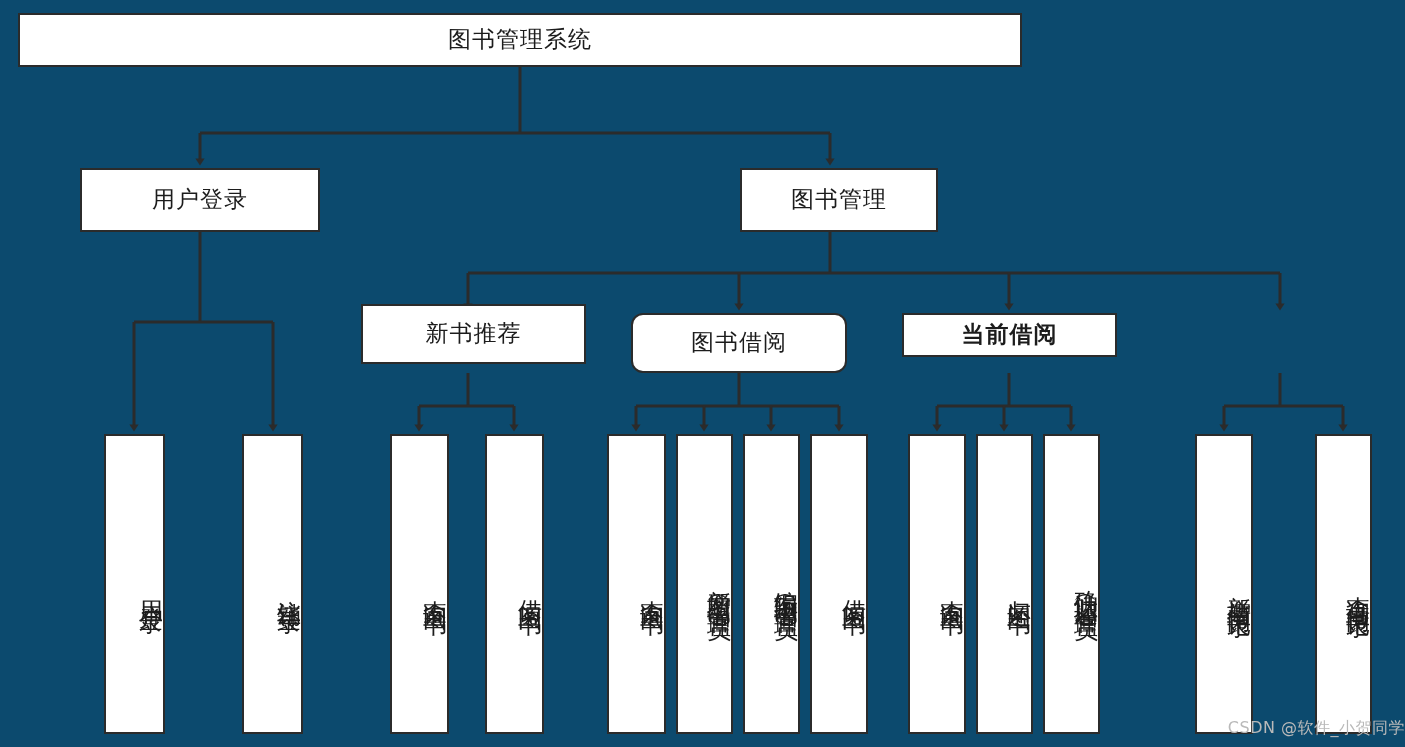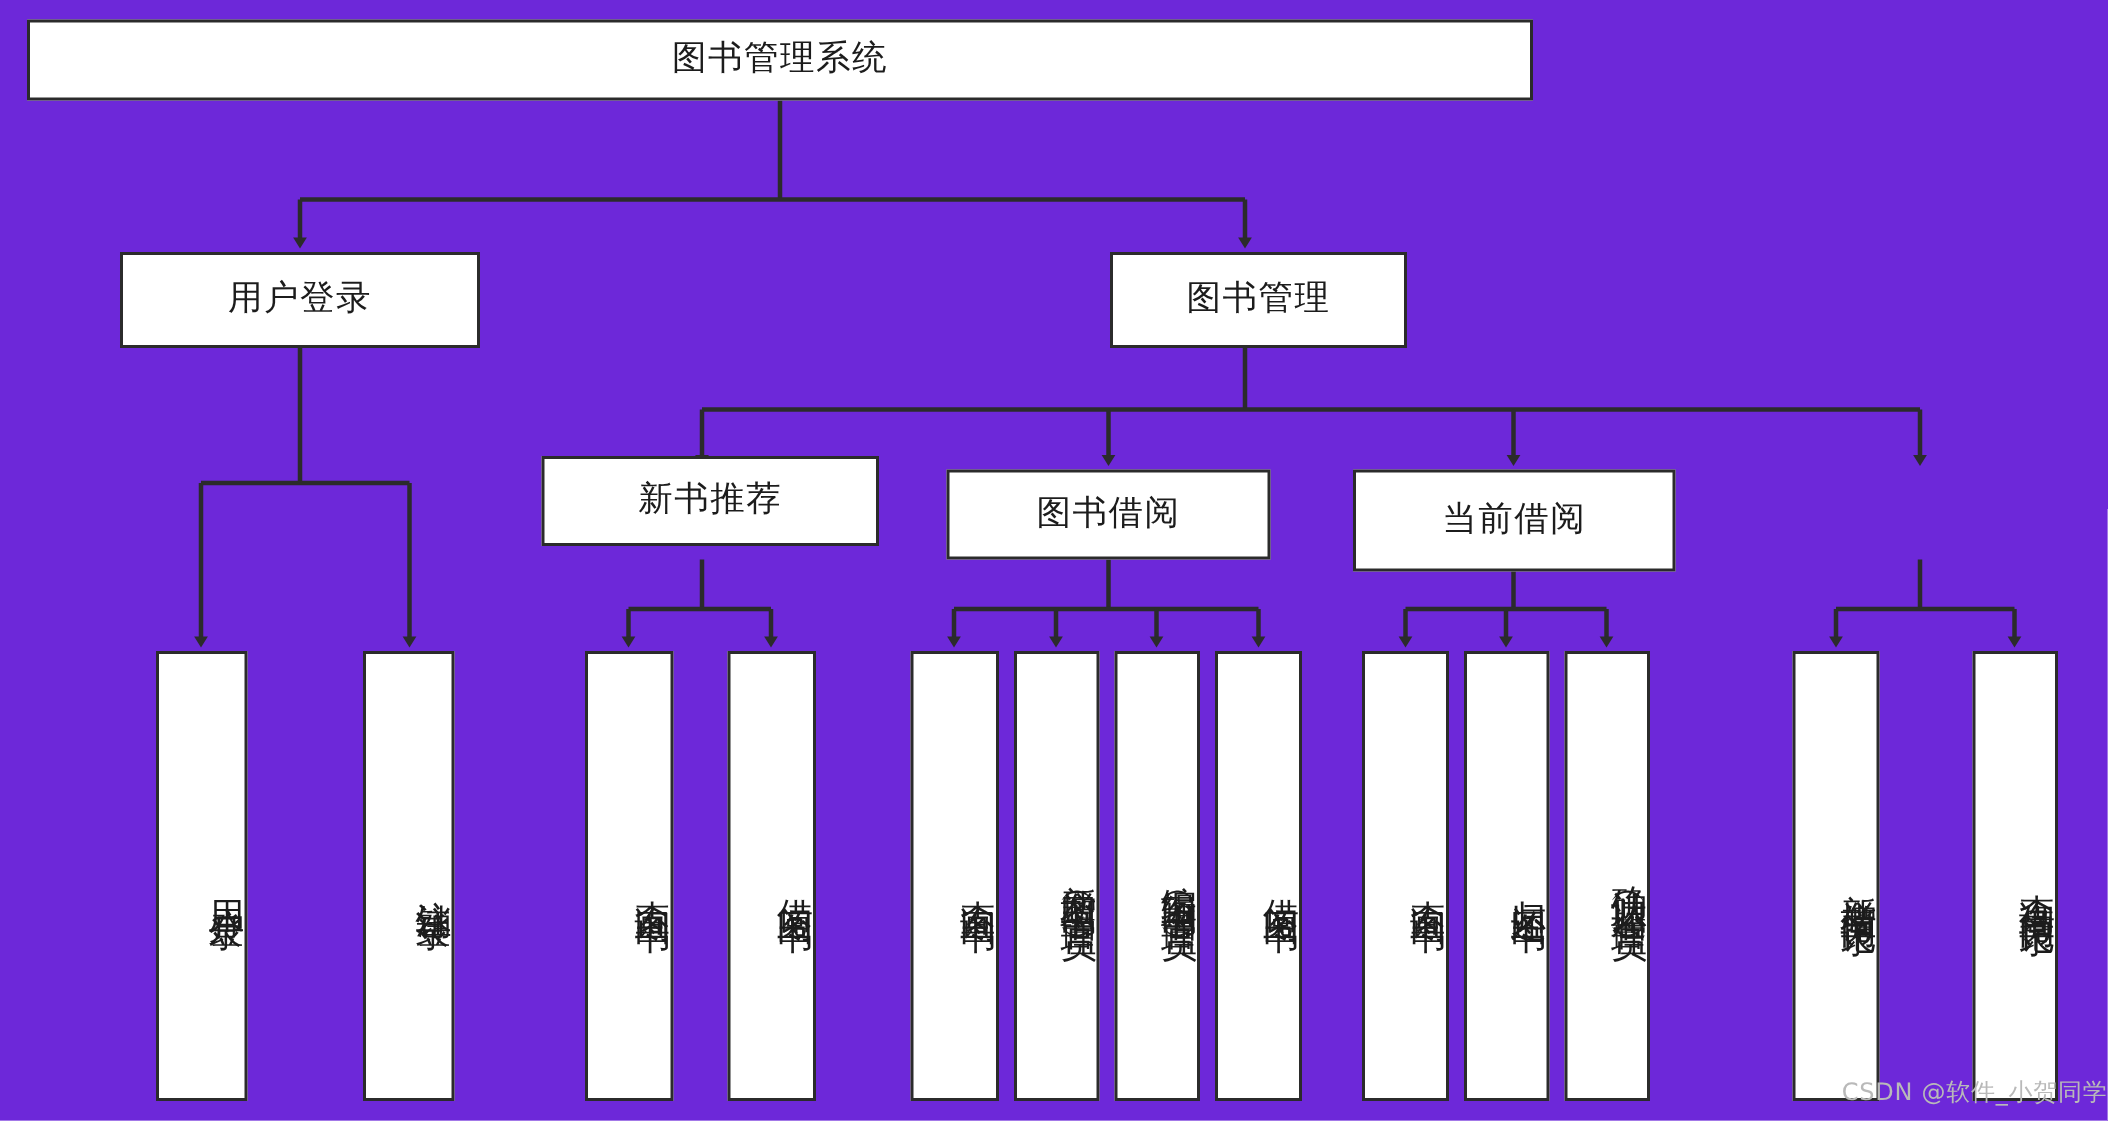"图书管理系统" #stage { background: #6d28d9 -> #0c4a6e }
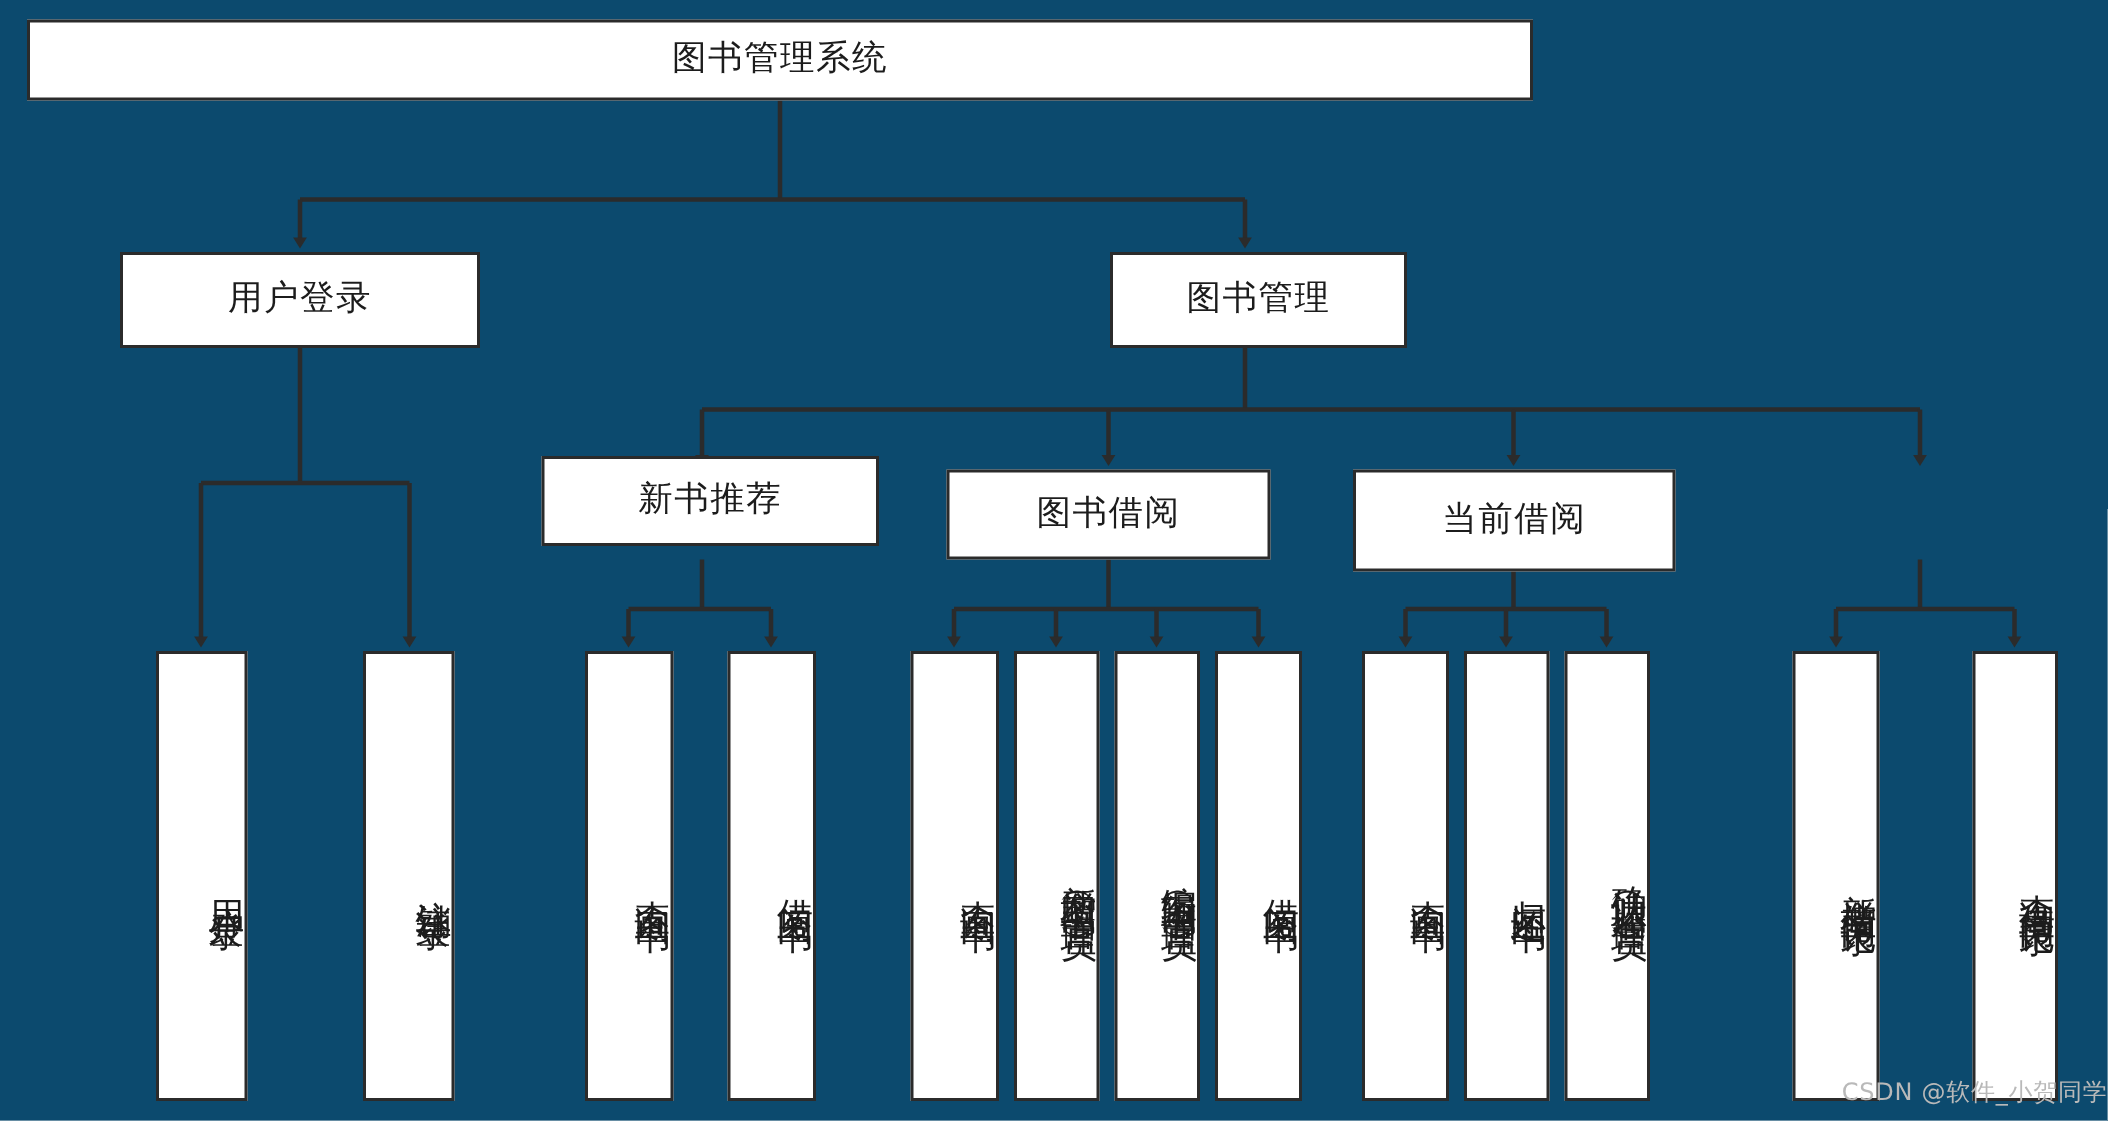"图书借阅" div.node { border-radius: none -> 12px }
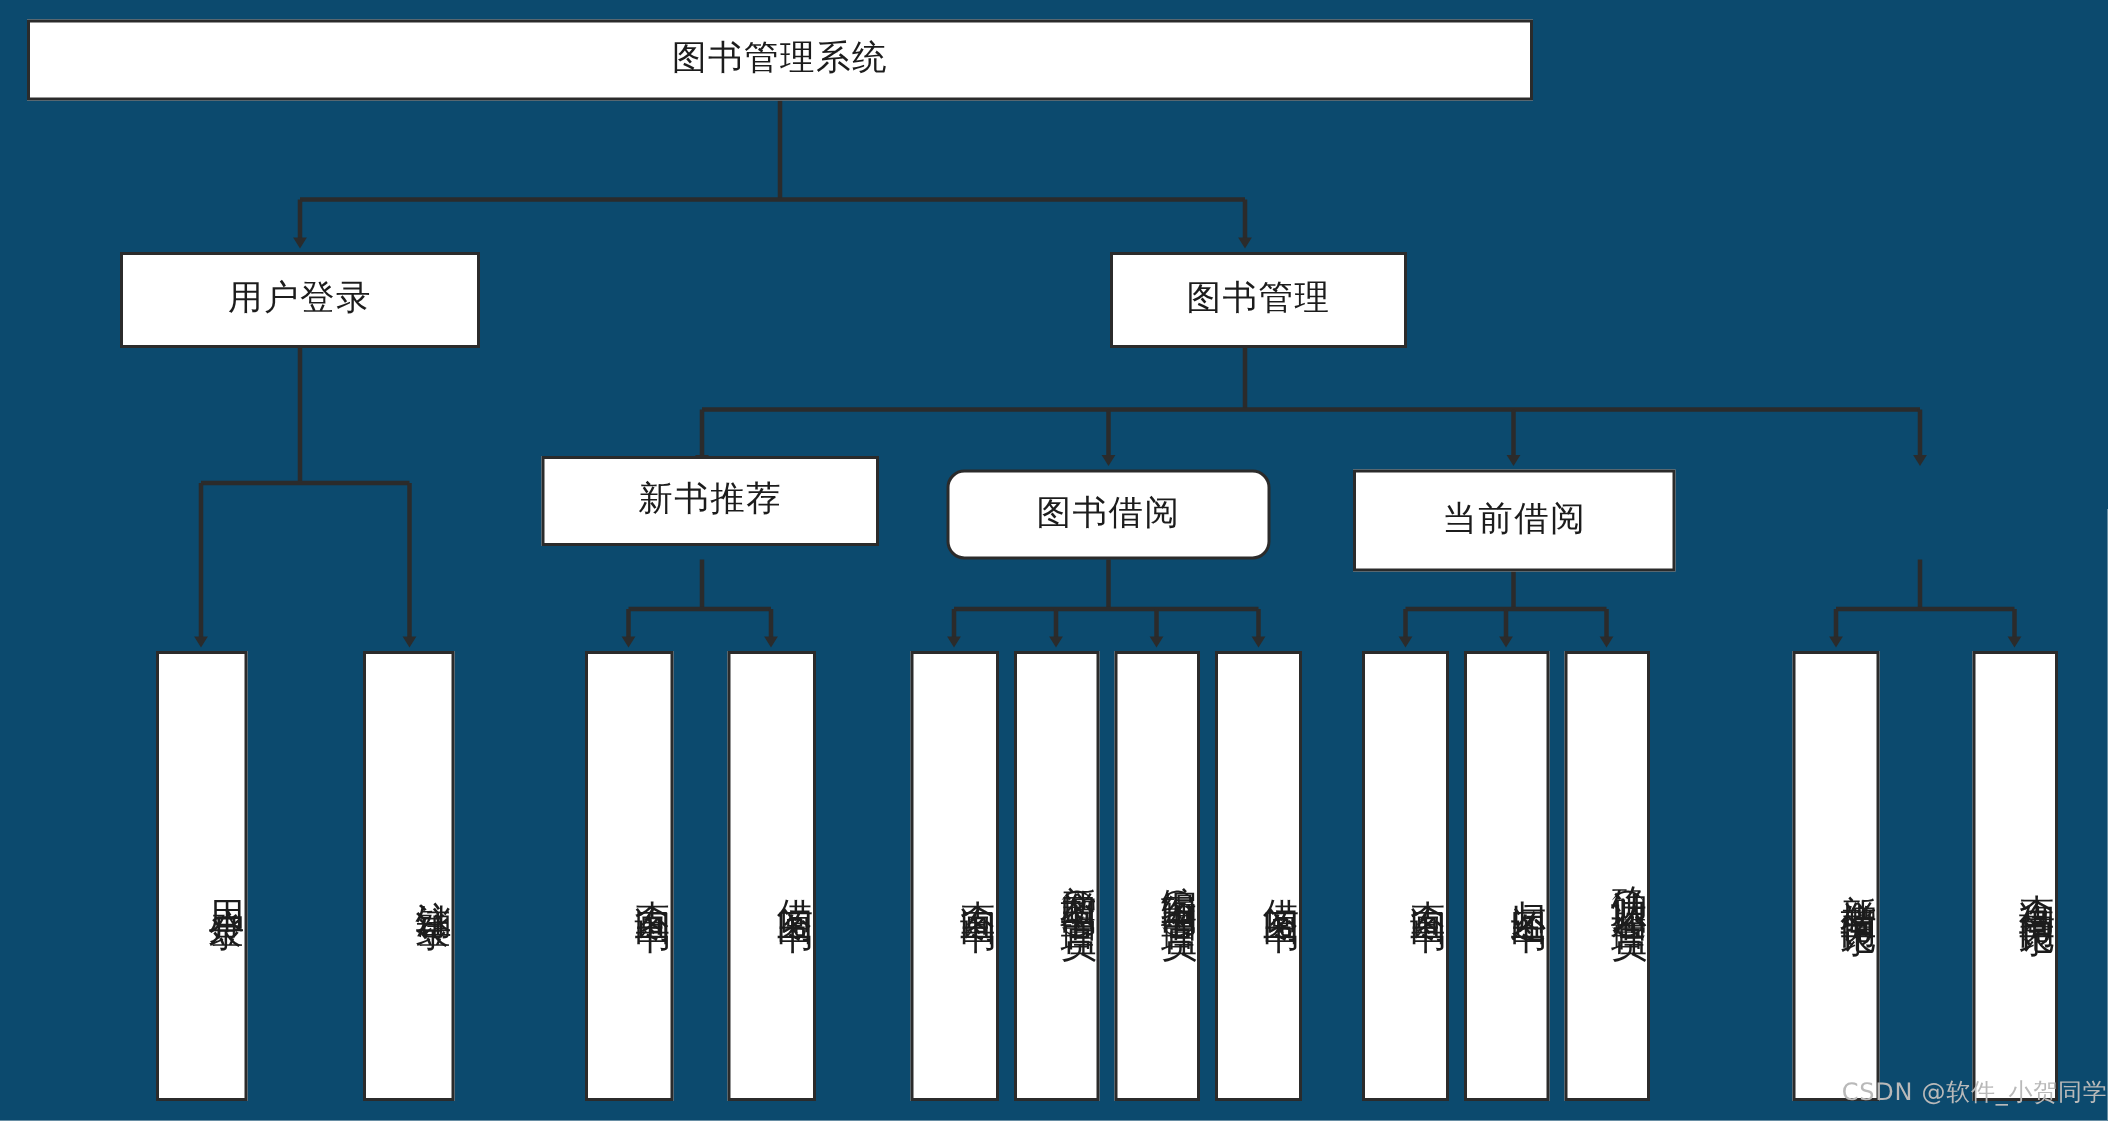"当前借阅" div.node { font-weight: none -> bold; height: 68px -> 44px }
